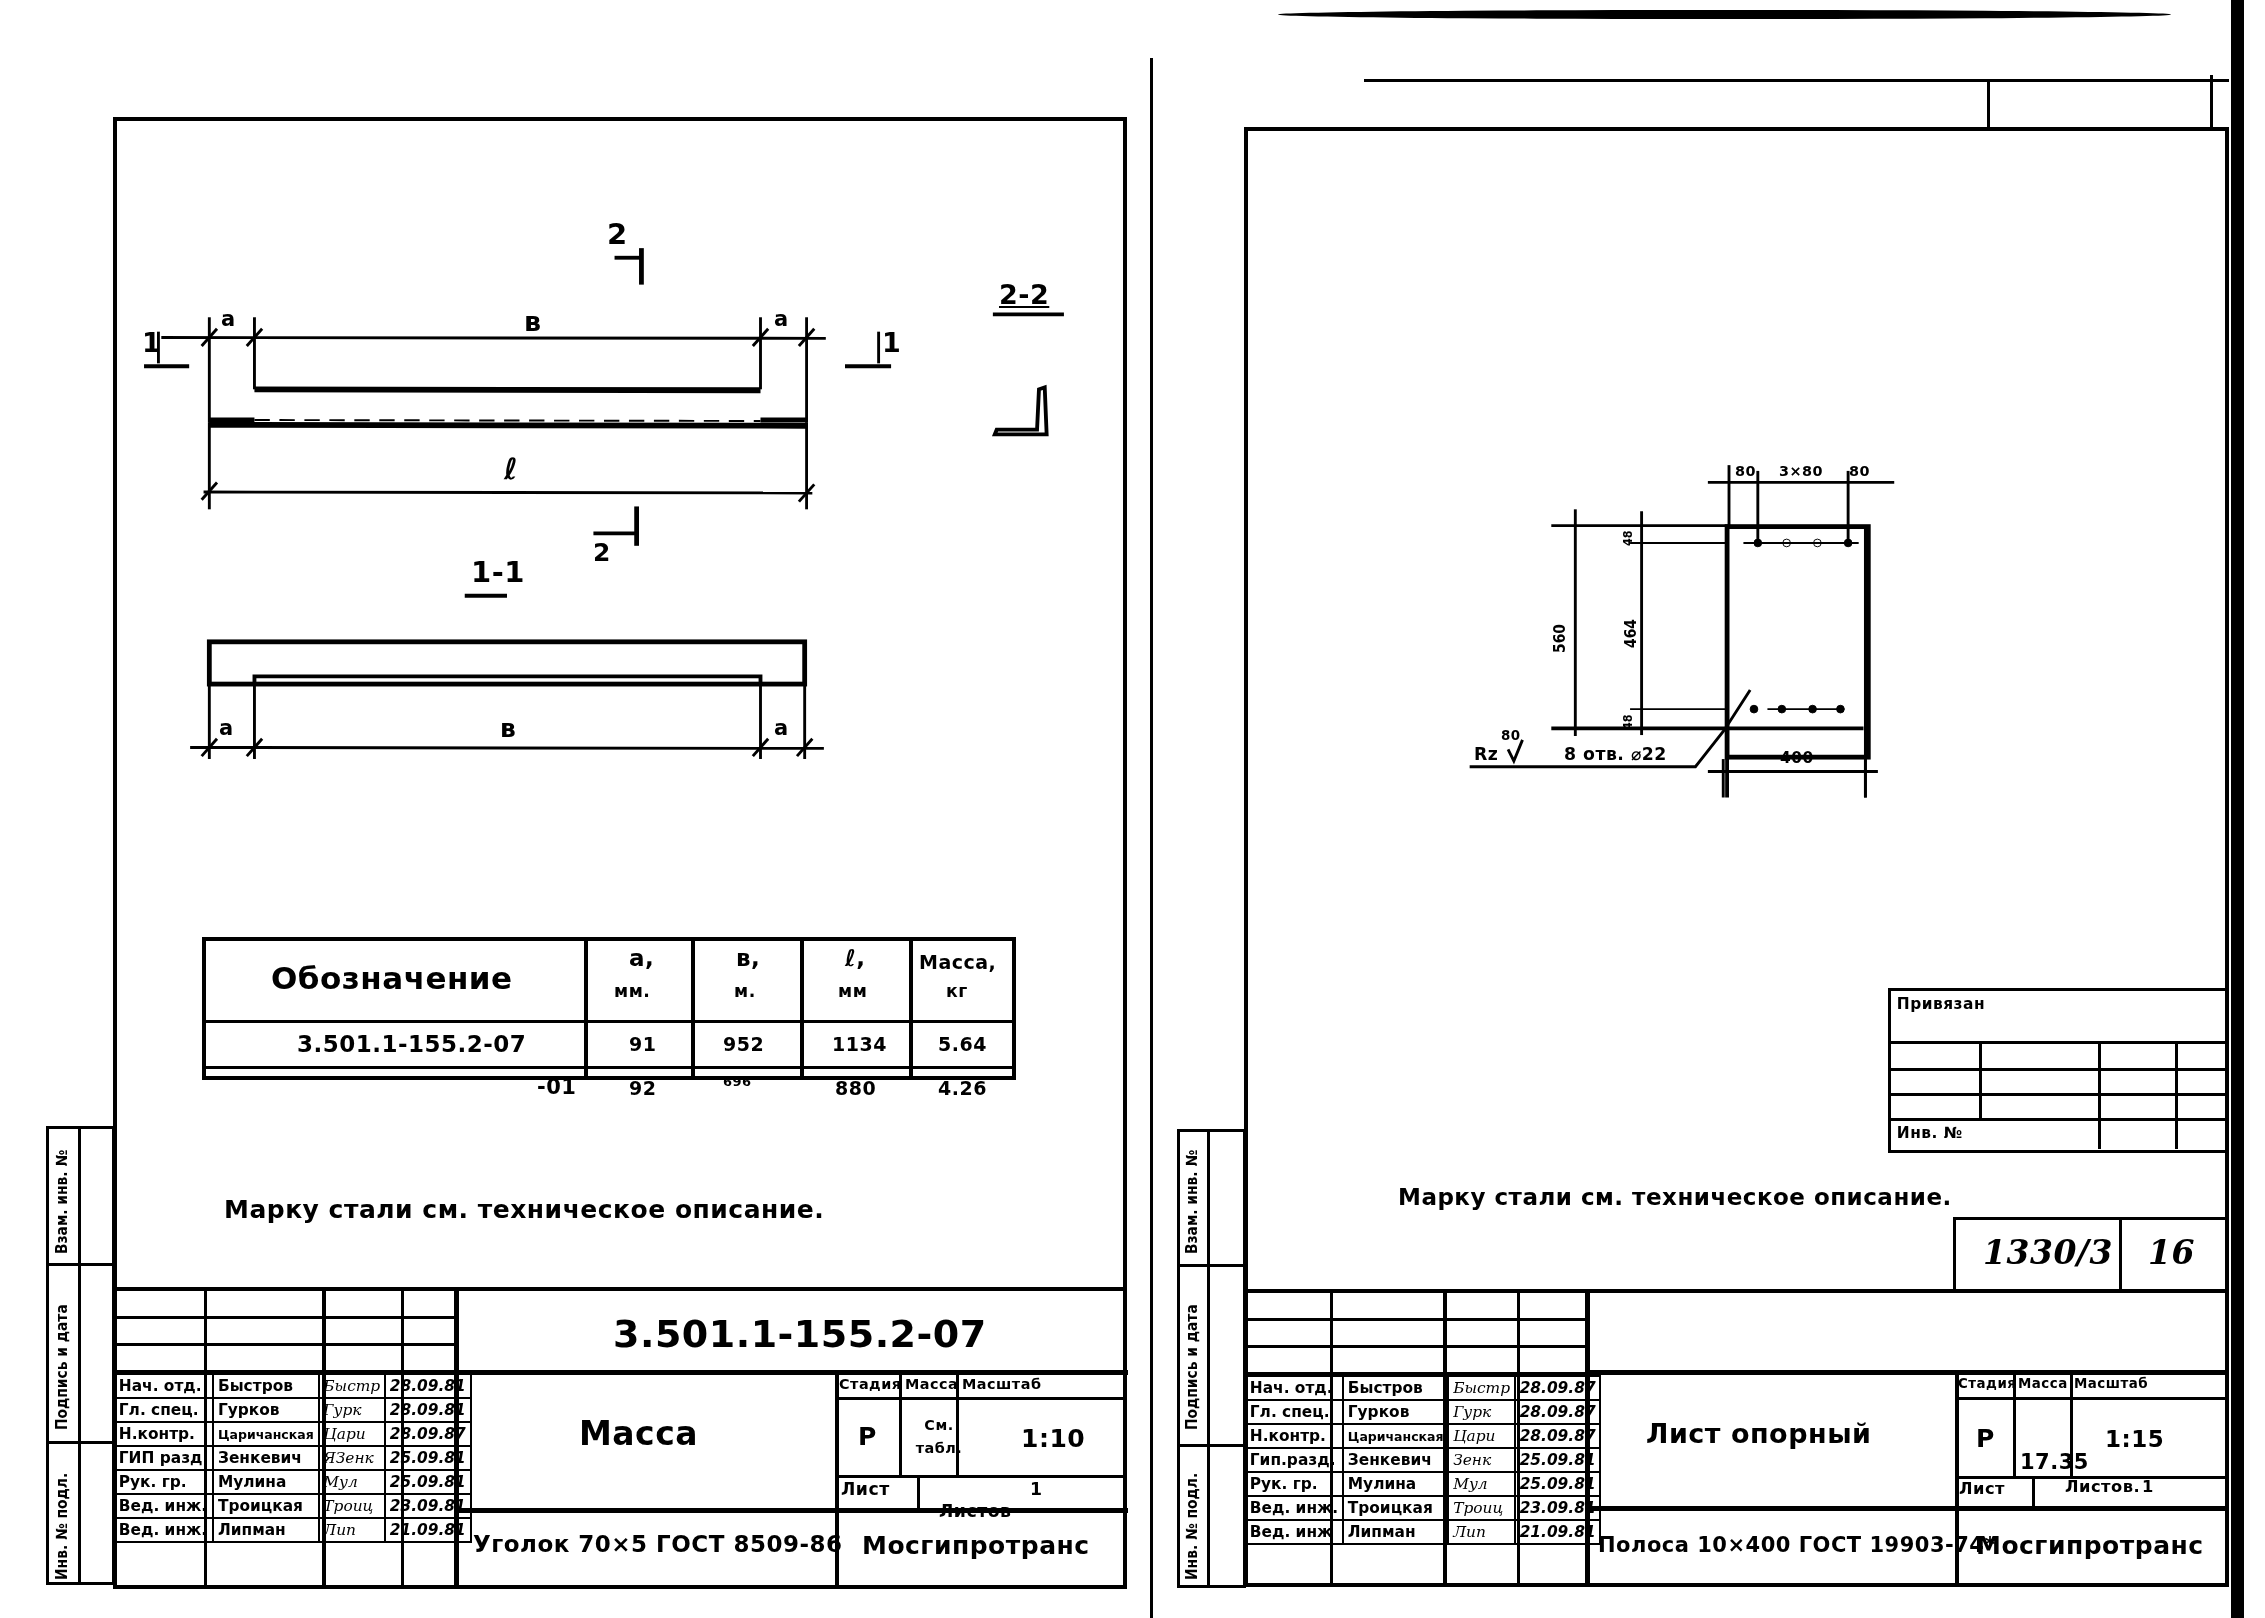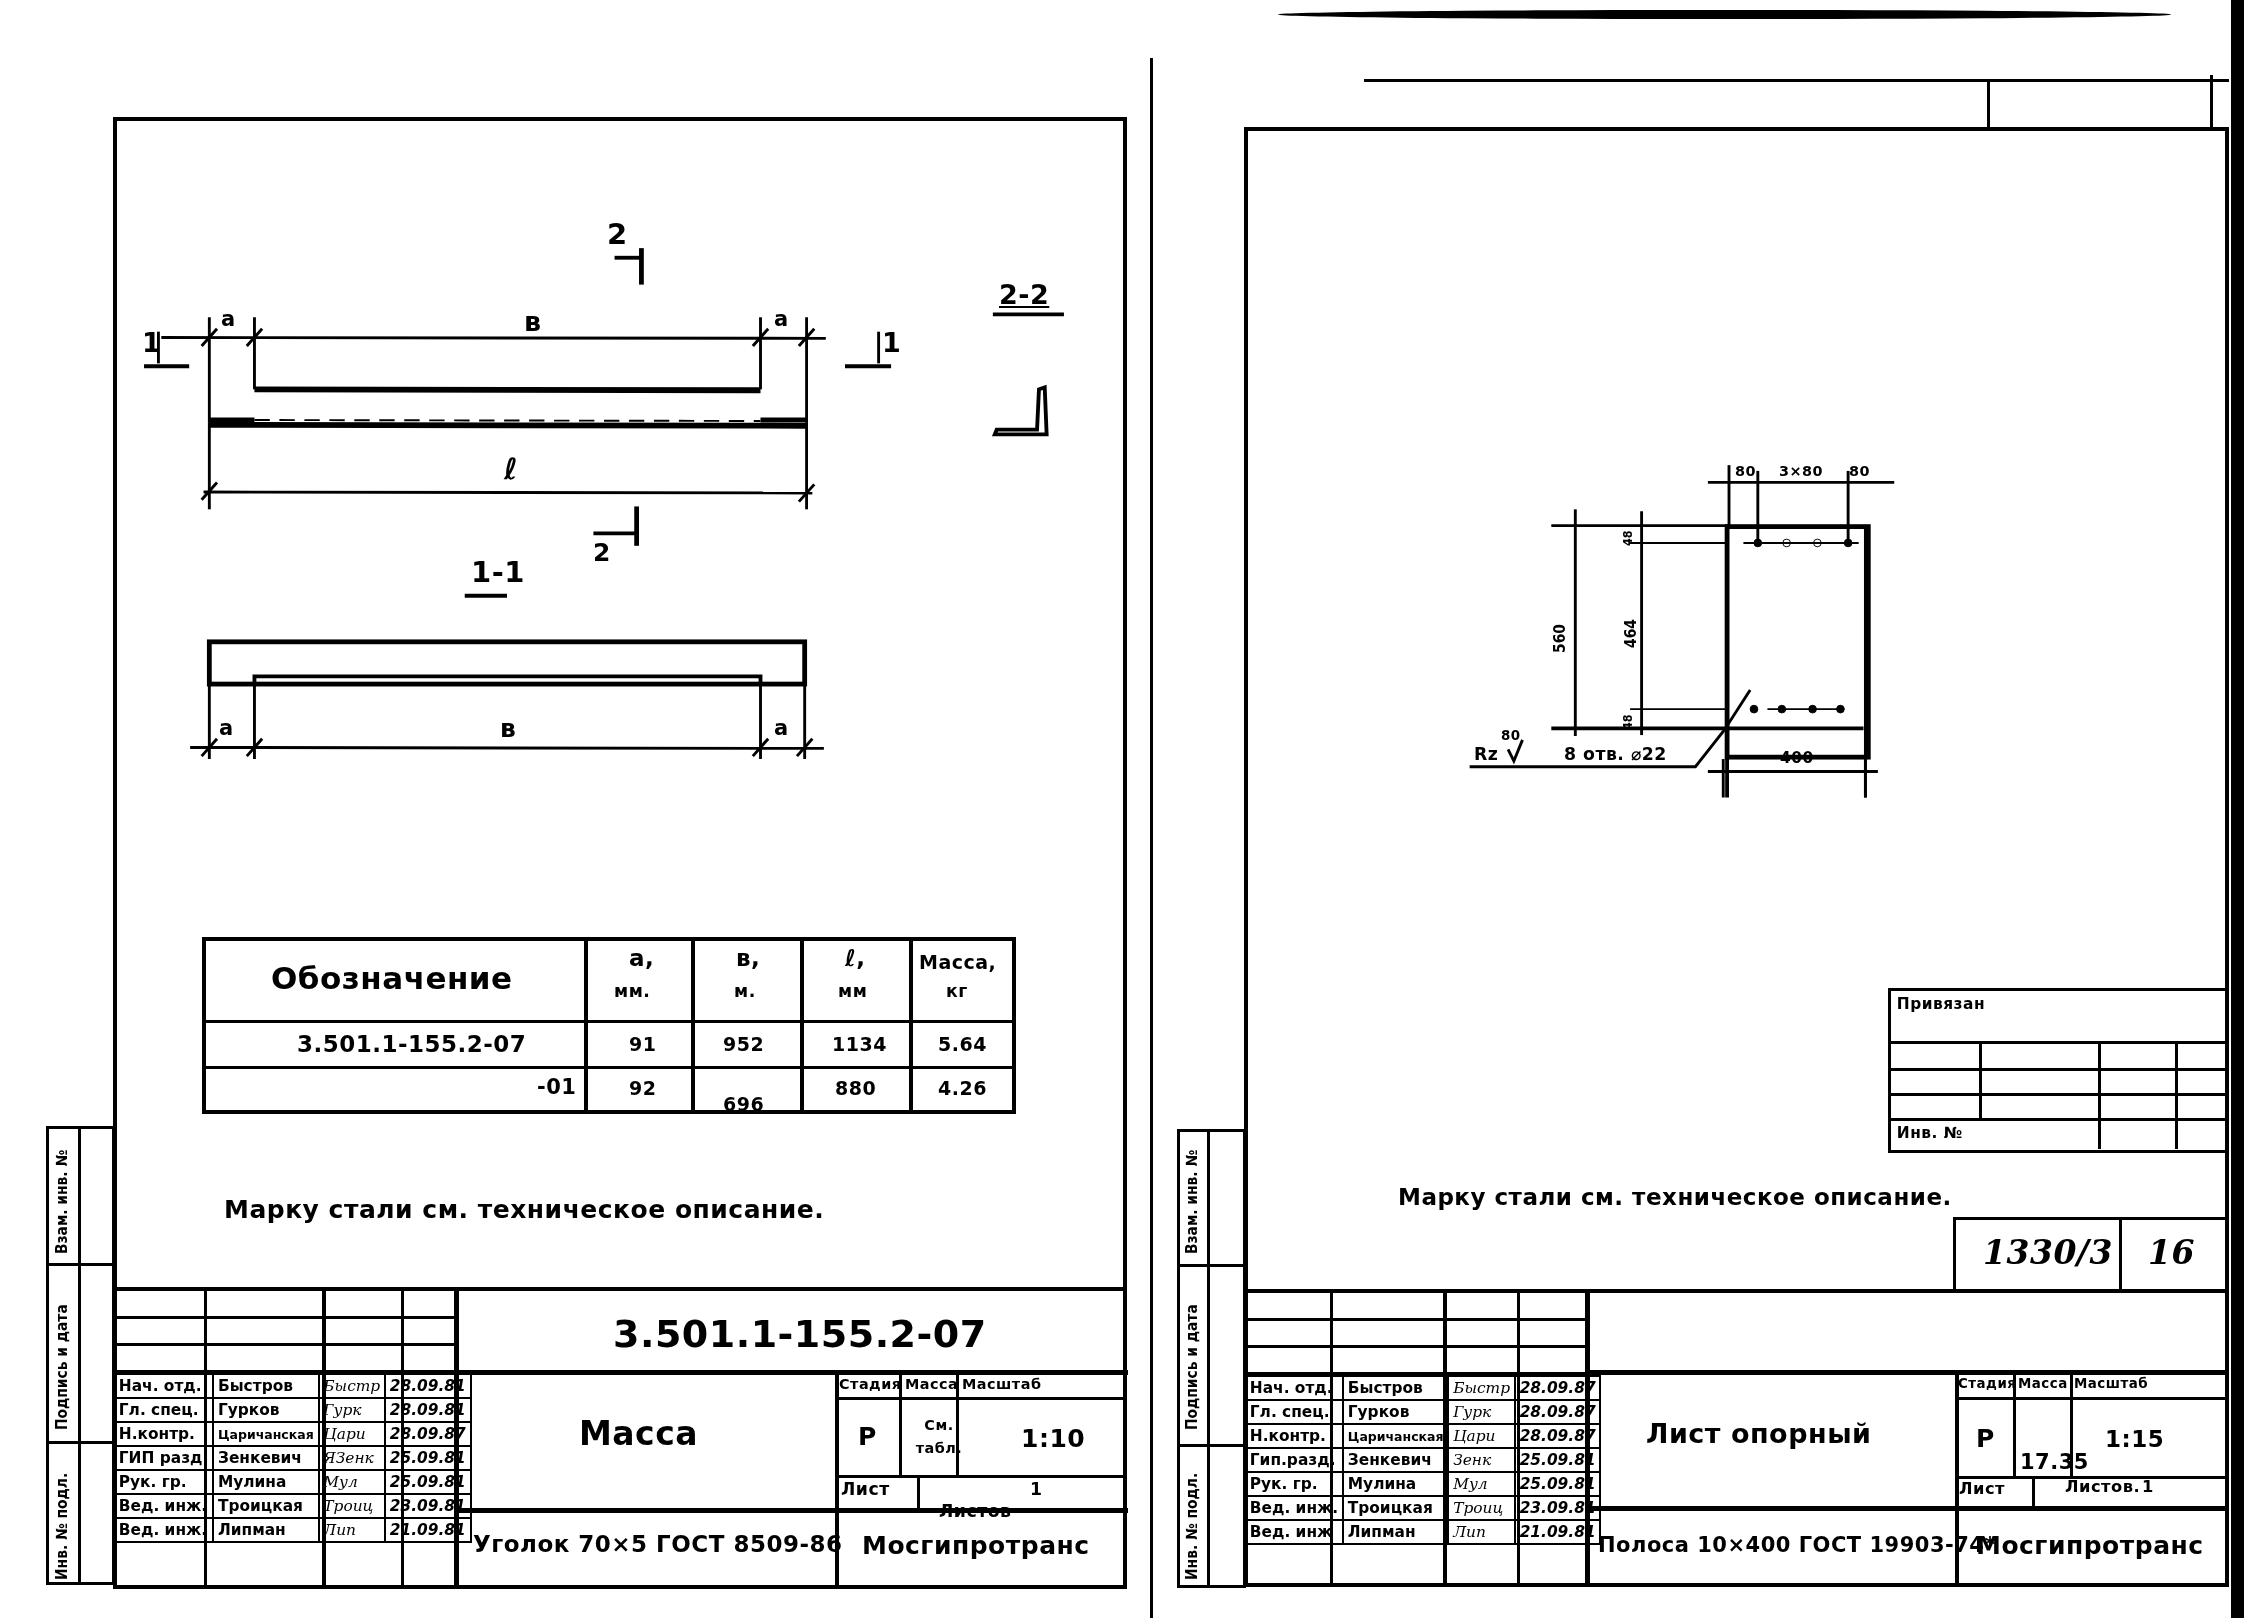"Обозначение" div { height: 177px -> 143px }
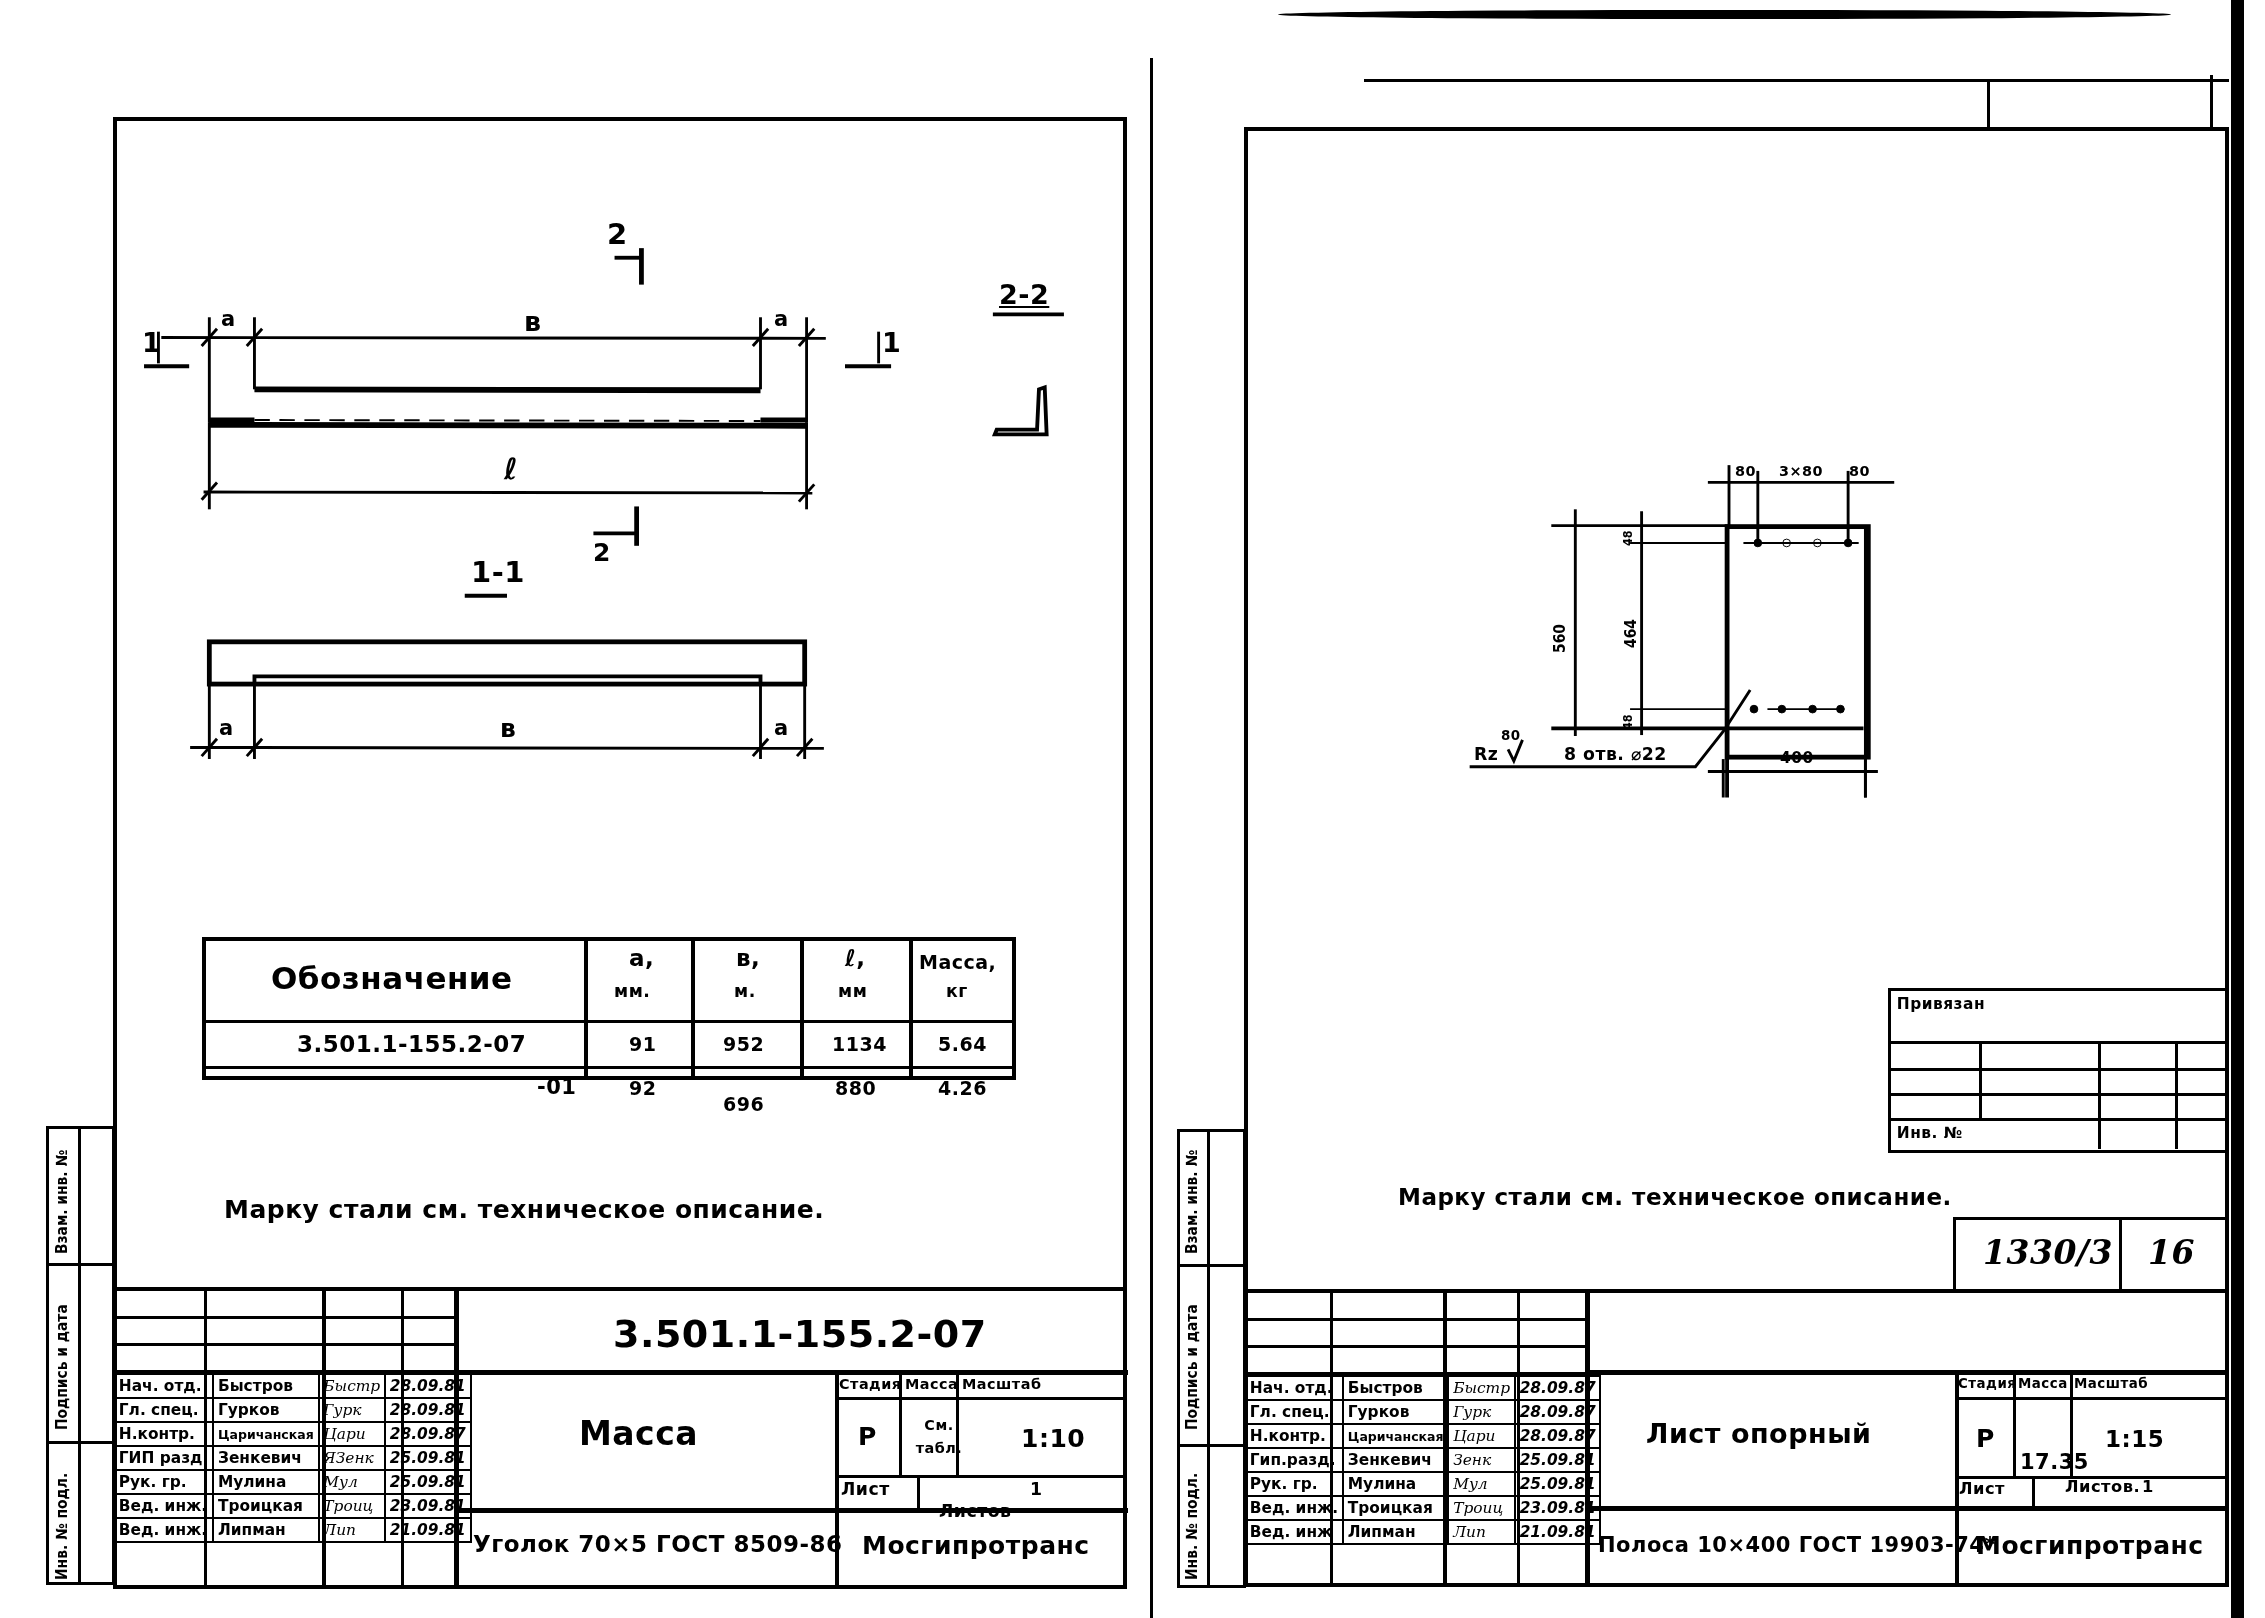"696" span.t { font-size: 19px -> 13px; top: 152px -> 133px }
